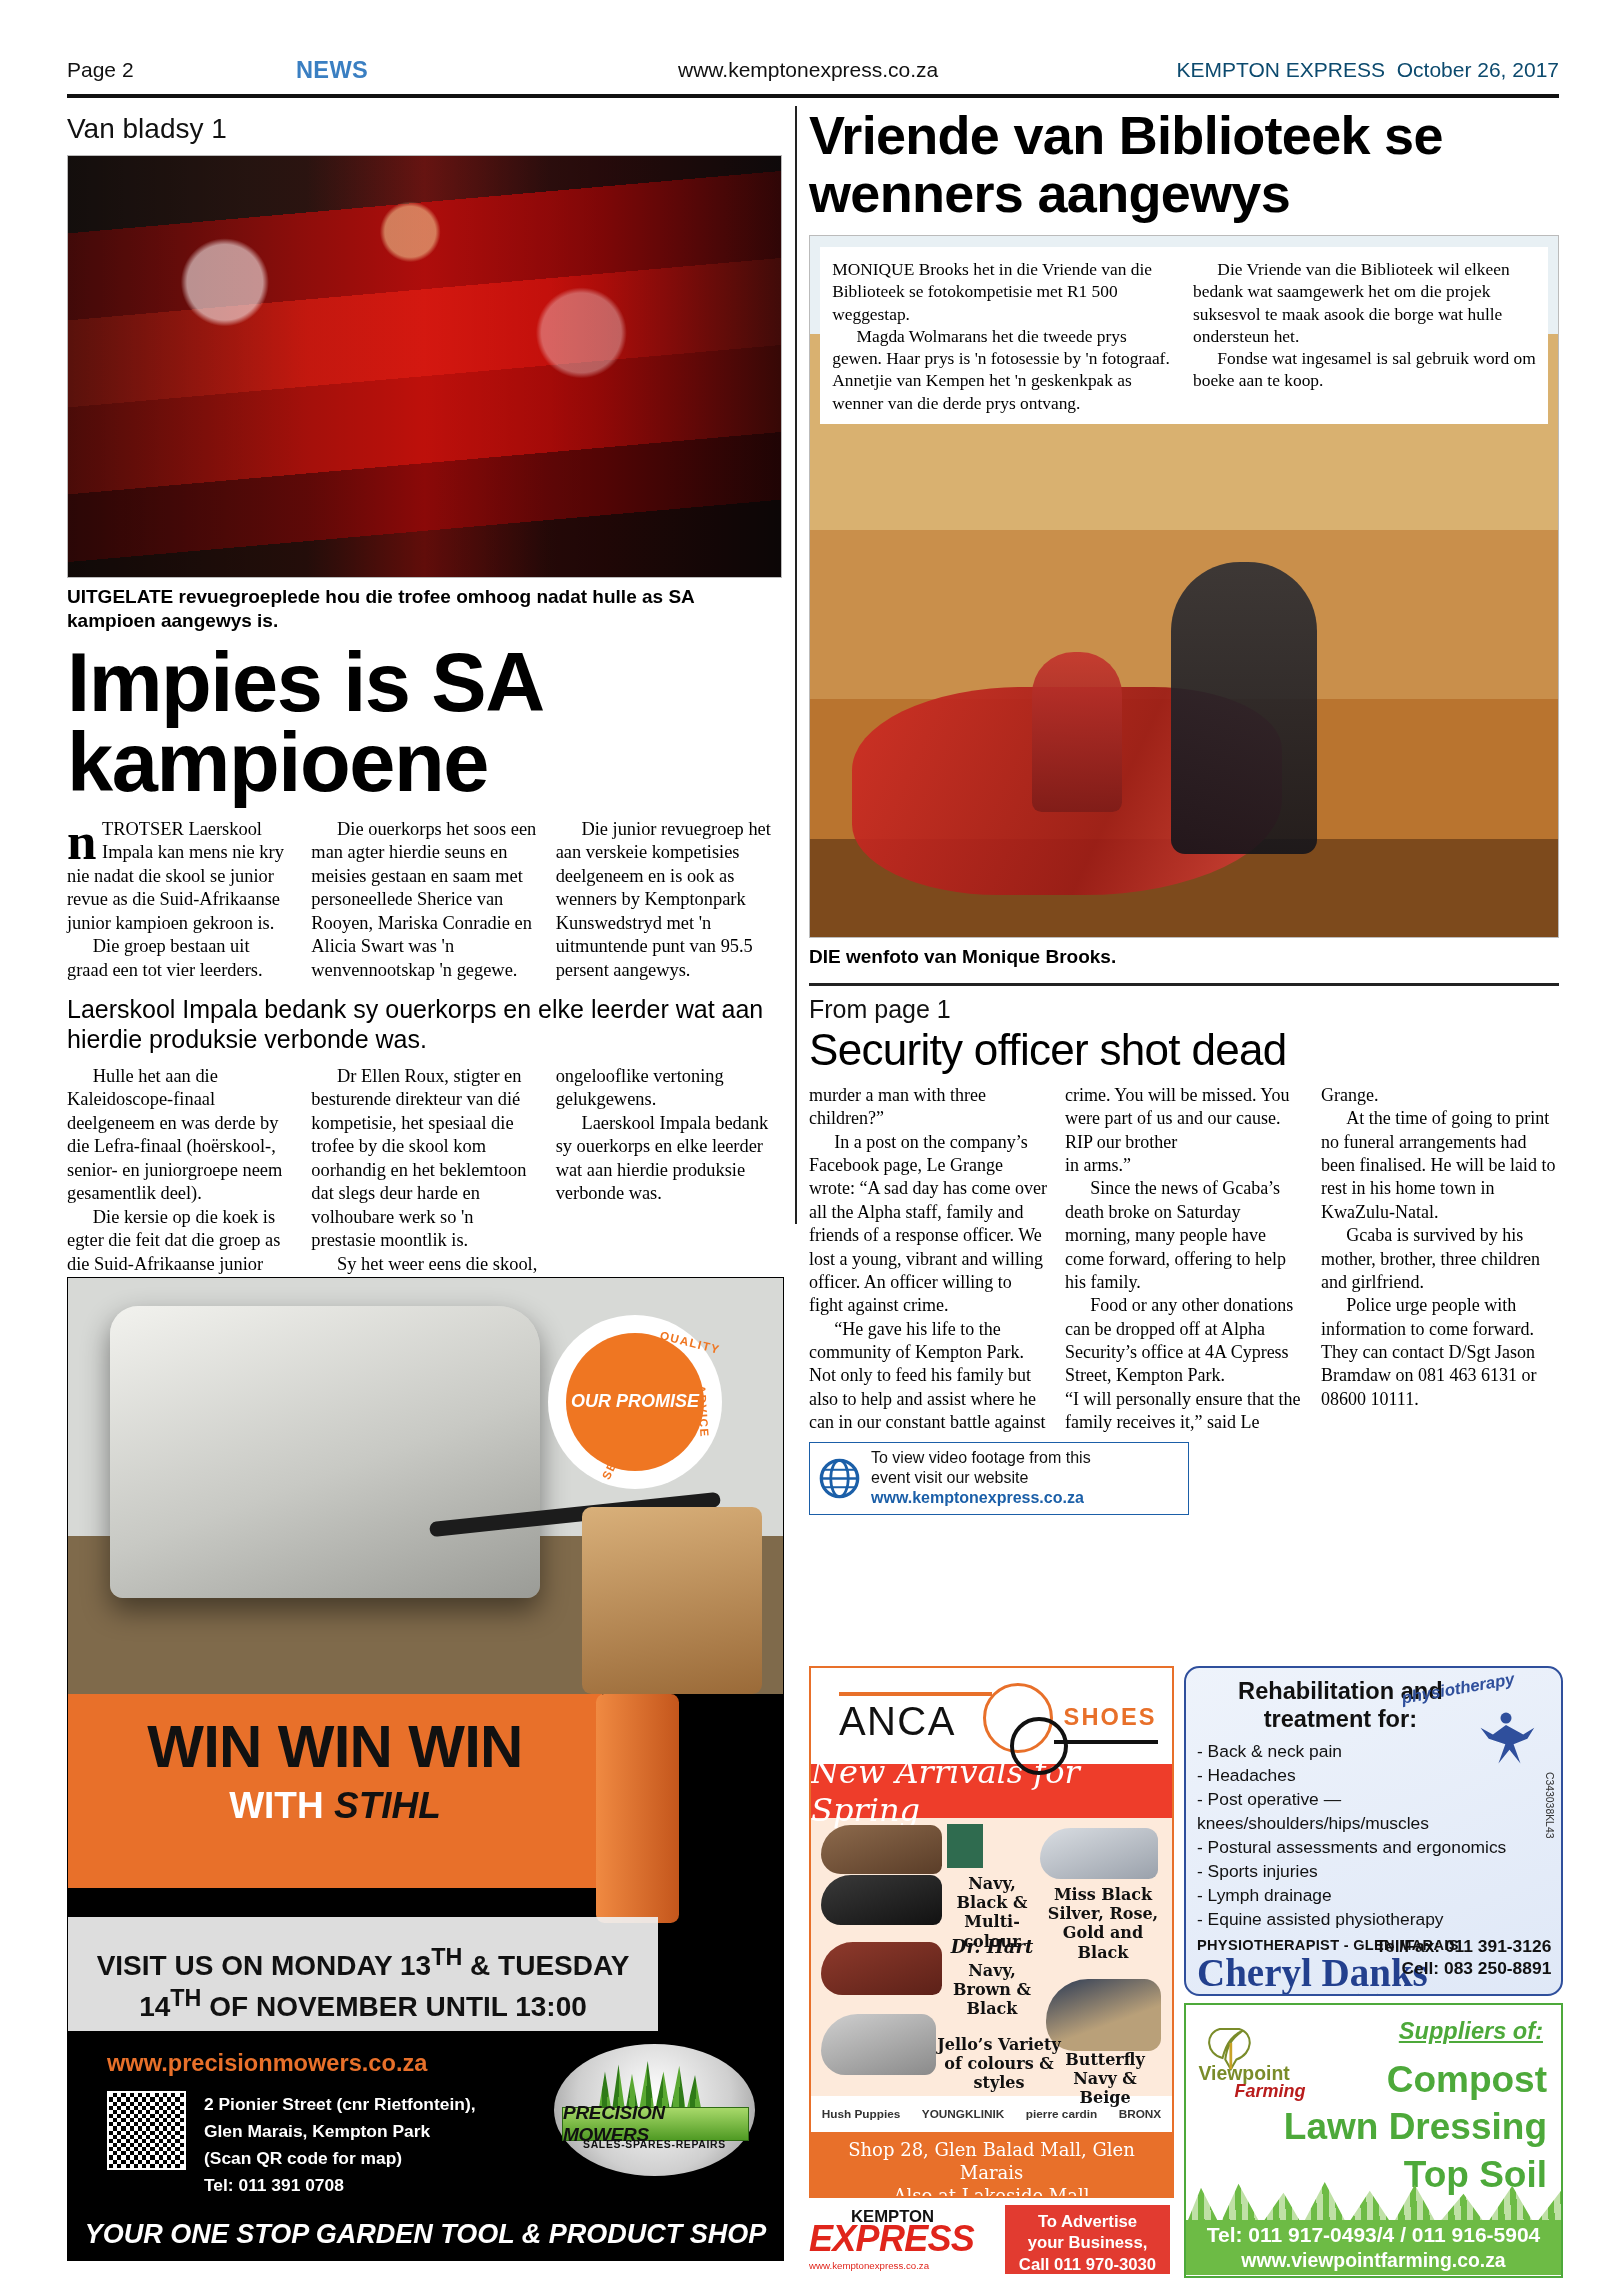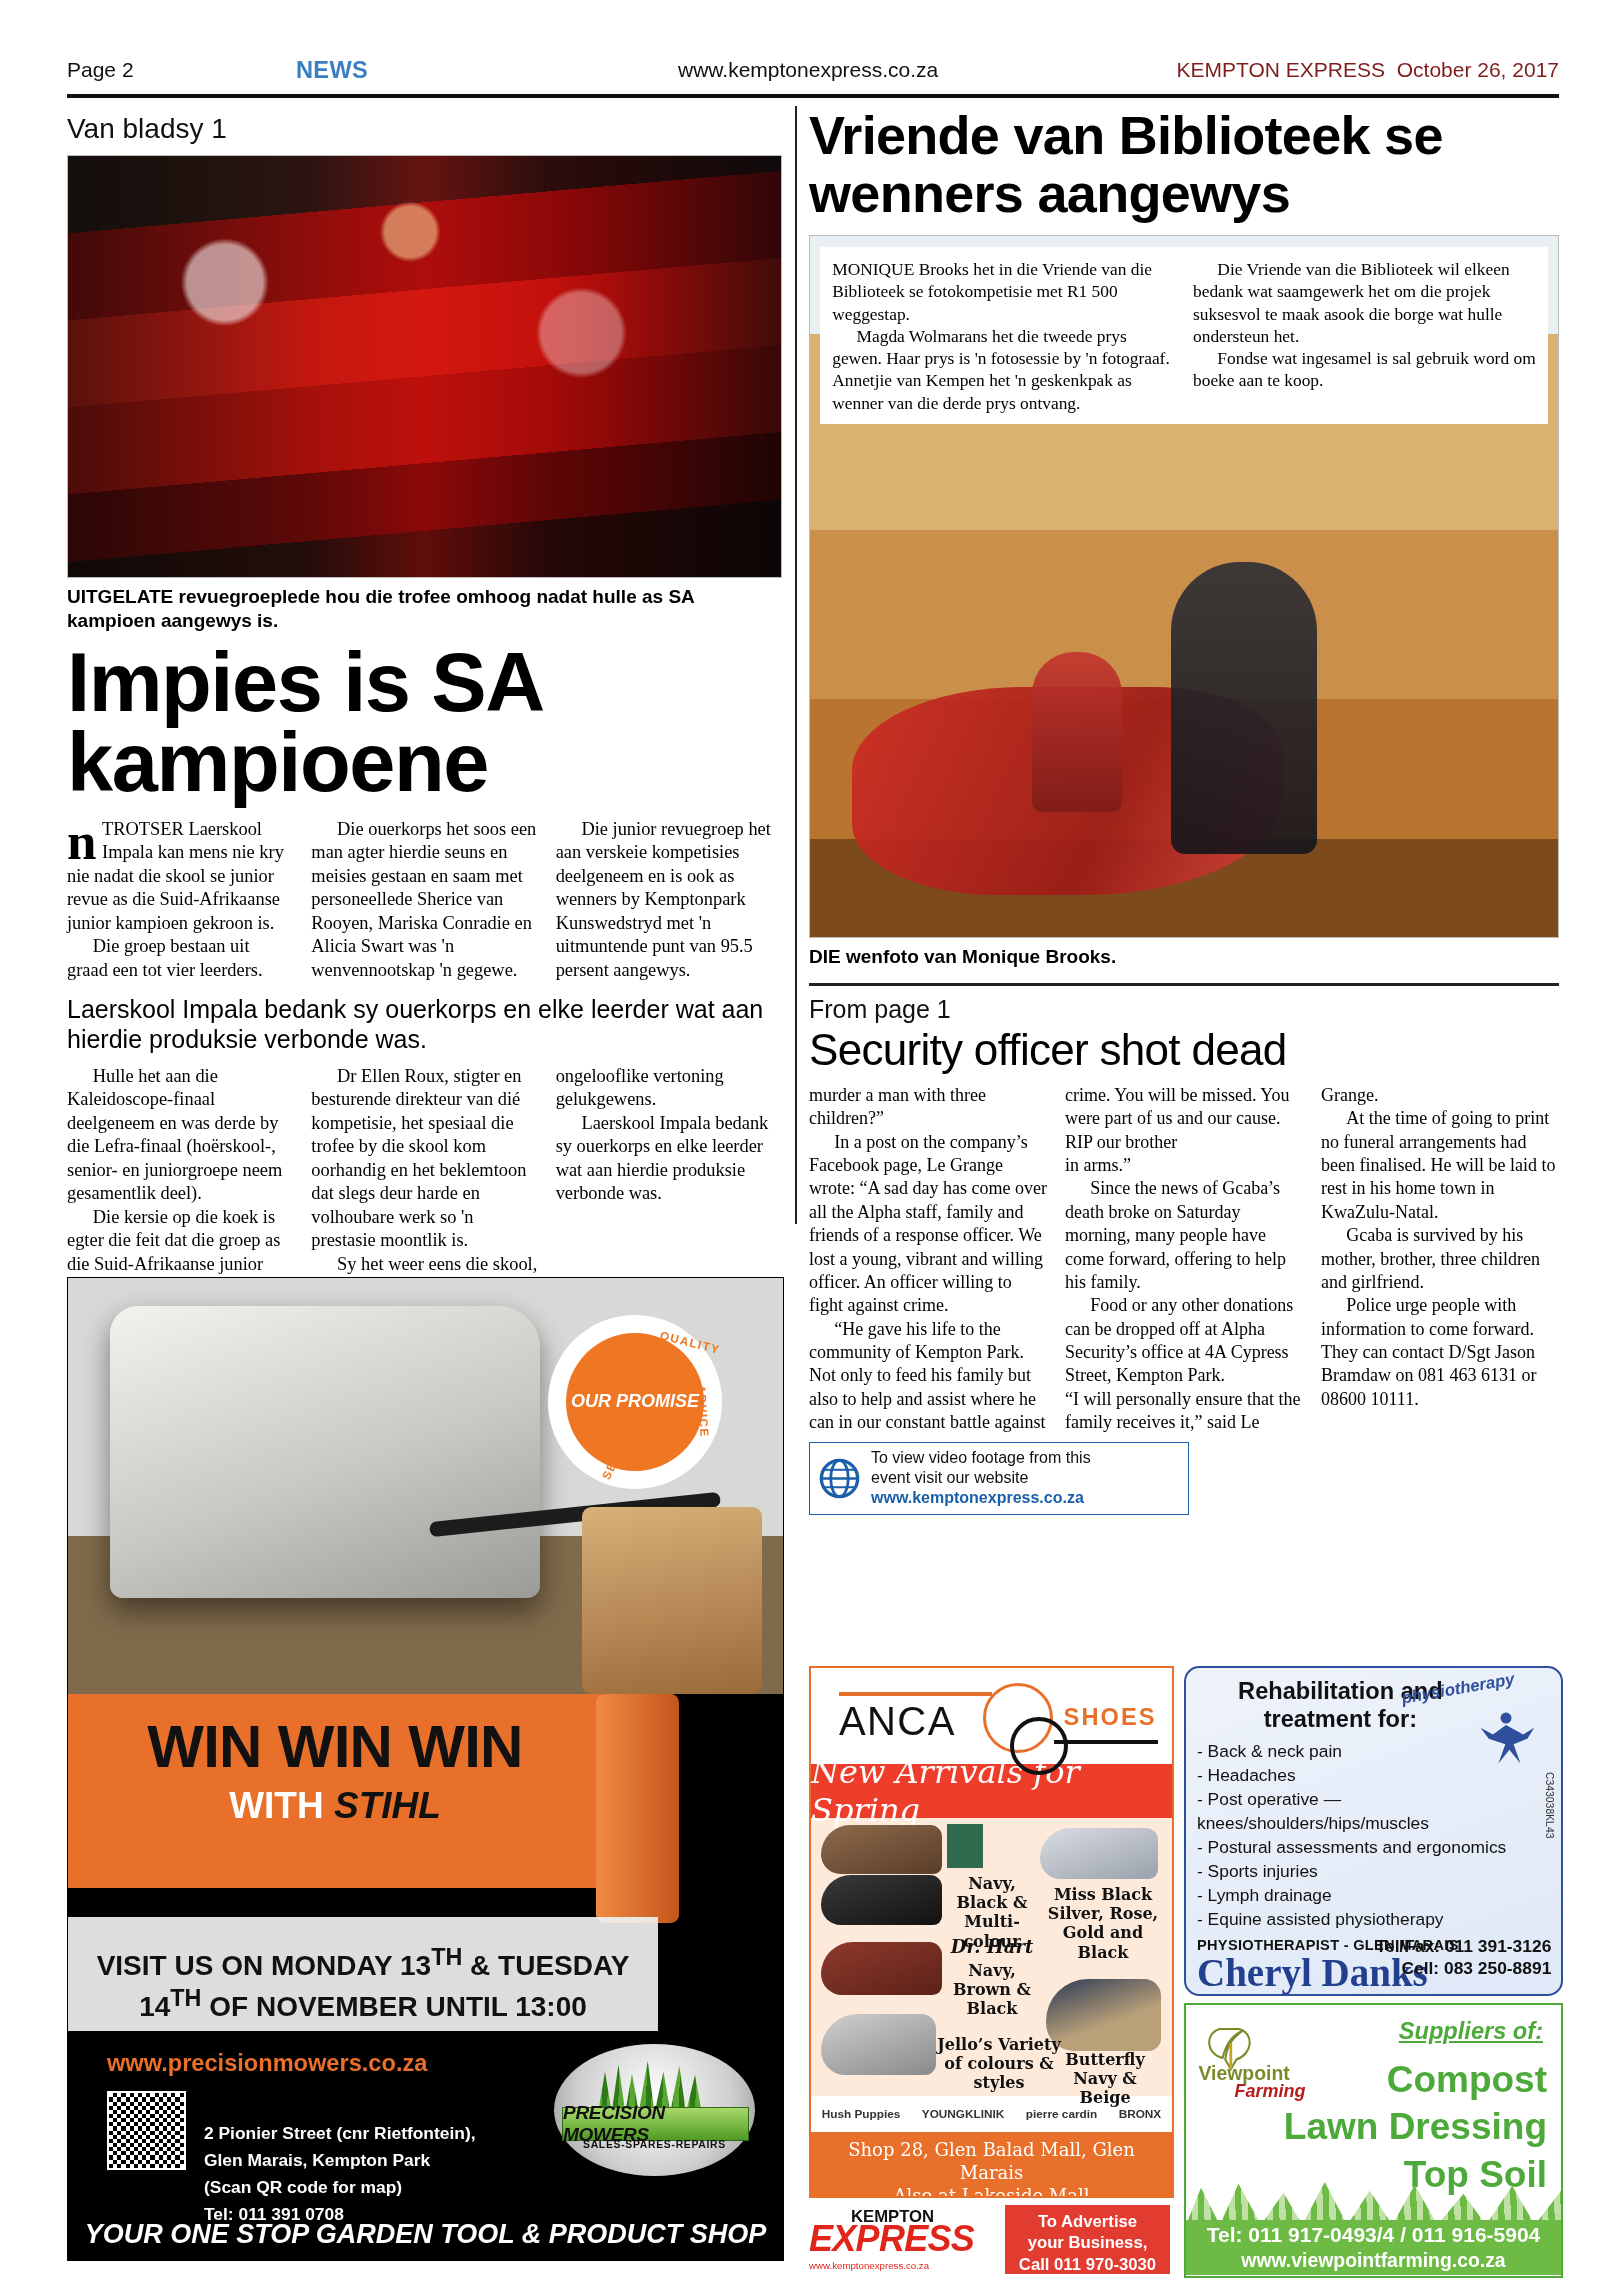"KEMPTON EXPRESS October 26, 2017" .mh-right { color: #7f1d1d -> #0c4a6e }
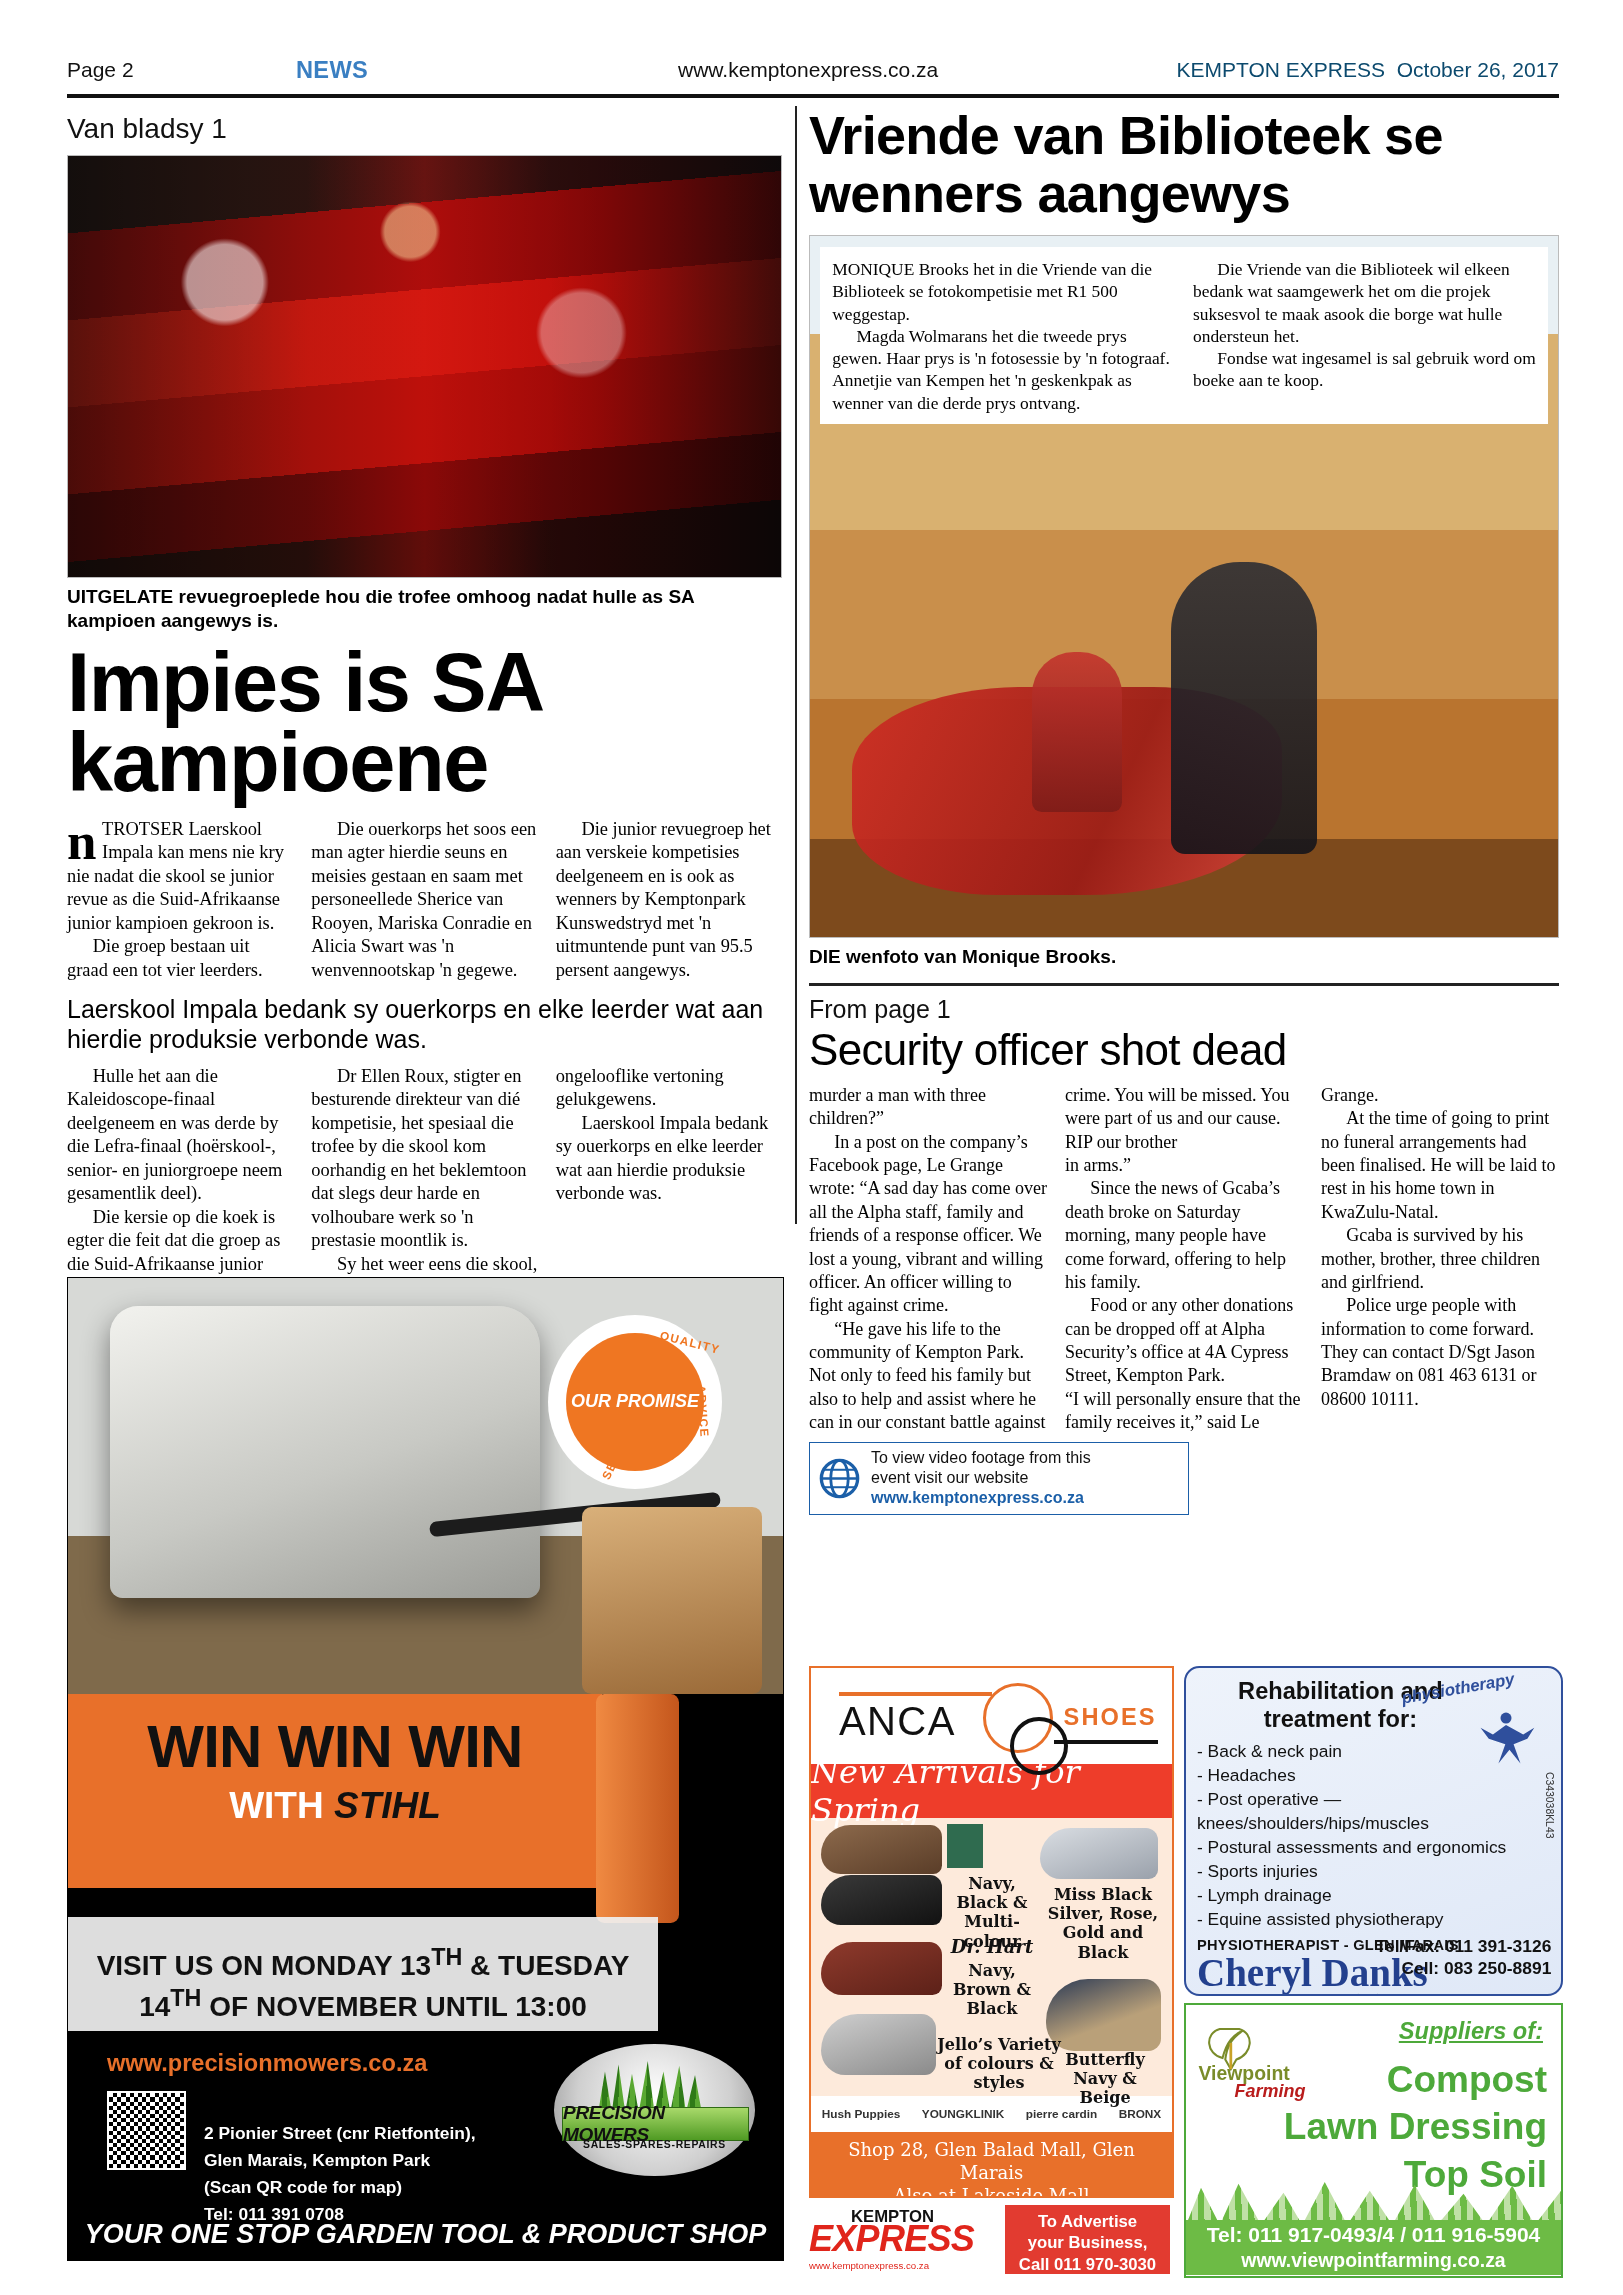"2 Pionier Street (cnr Rietfontein)," .pm-addr { margin-top: 29px -> none }
